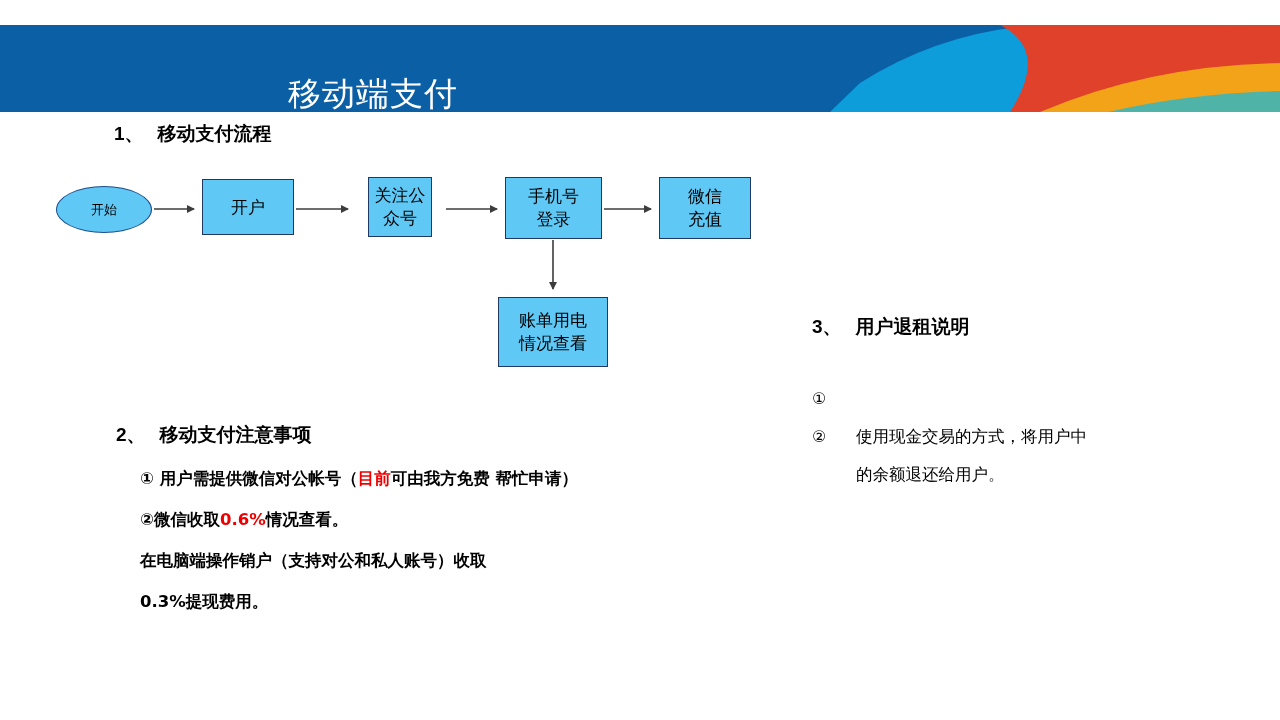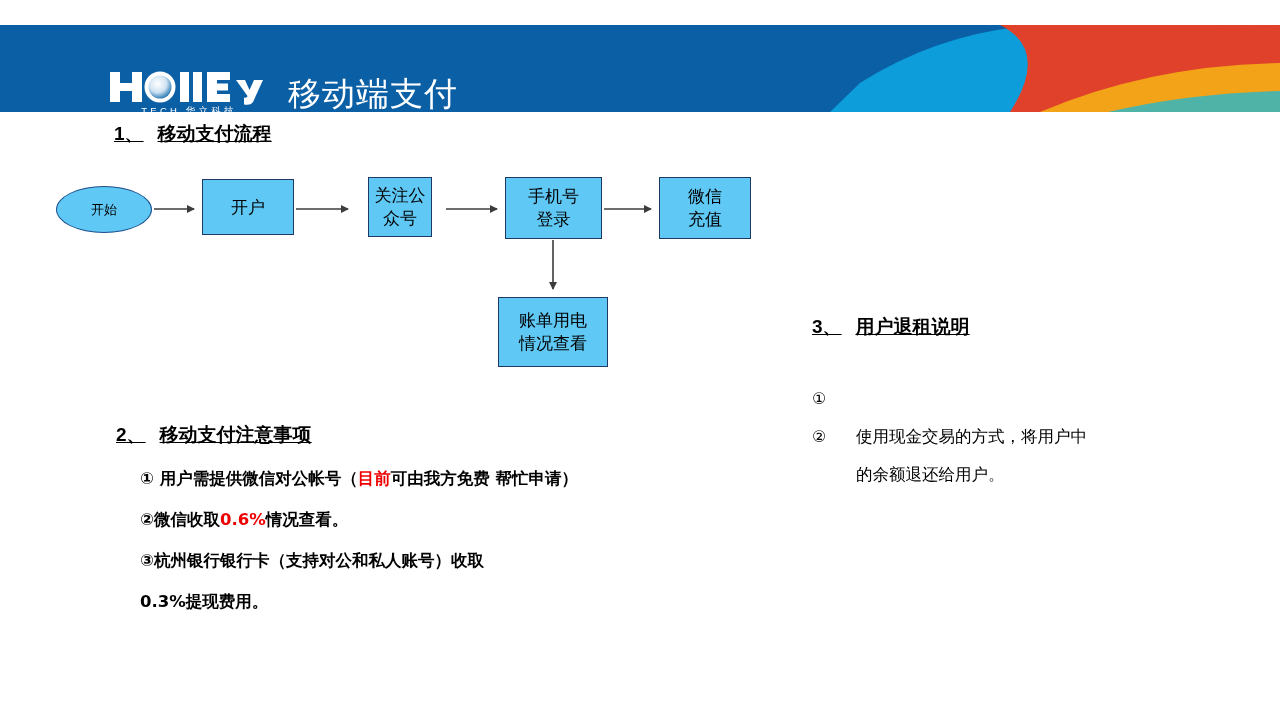"TECH 华立科技" div { html: <div> <svg> <defs> <radialGradient> <stop></stop> <stop></stop> <stop></stop> </radialGradient> </defs> <path></path> <circle></circle> <circle></circle> <rect></rect> <rect></rect> <path></path> <path></path> </svg> <div>TECH 华立科技</div> </div> -> none }
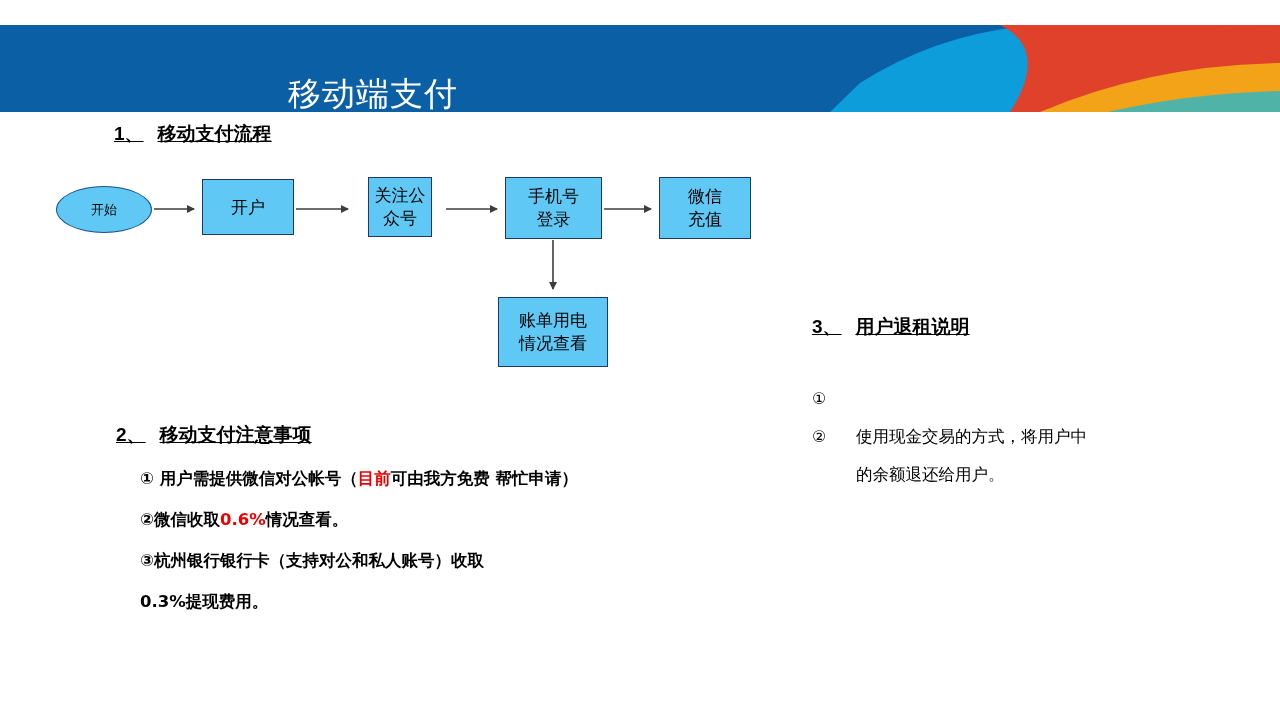"1、 移动支付流程" .section-heading { text-decoration: underline -> none }
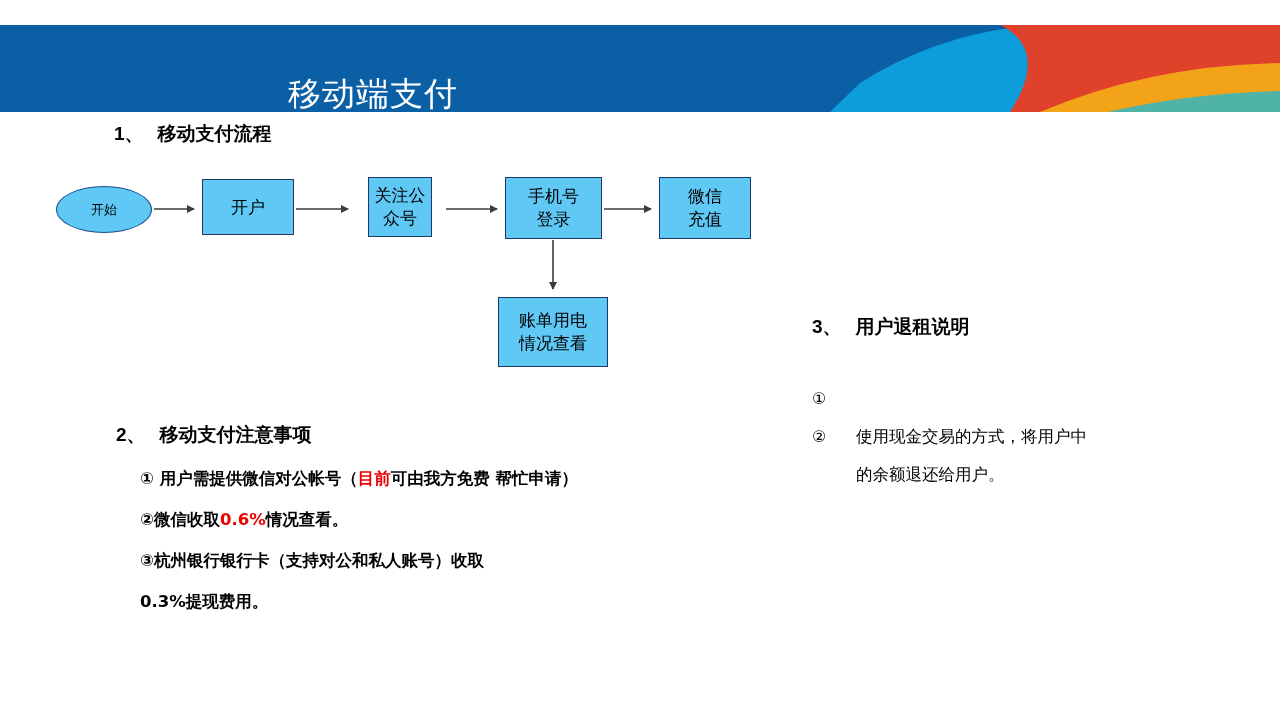"③杭州银行银行卡（支持对公和私人账号）收取" div.para { text: ③杭州银行银行卡 -> 在电脑端操作销户 }
